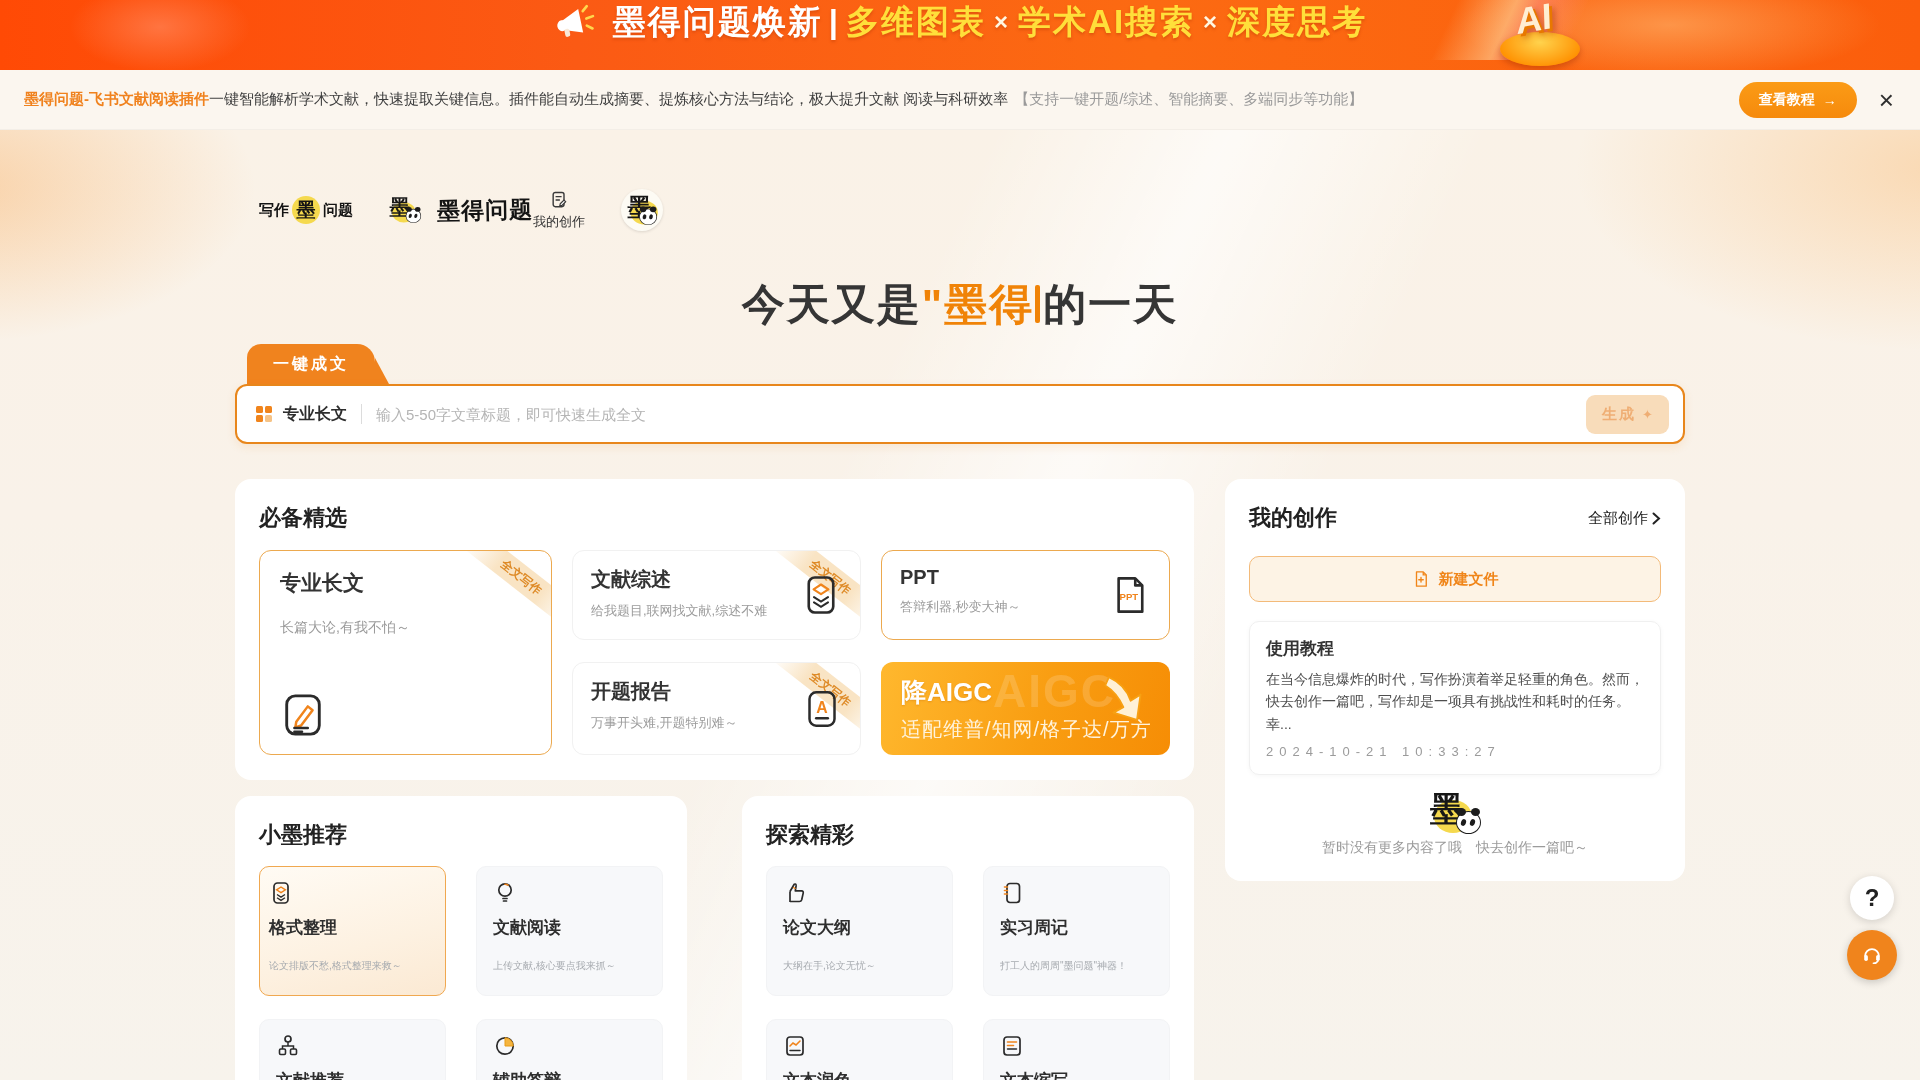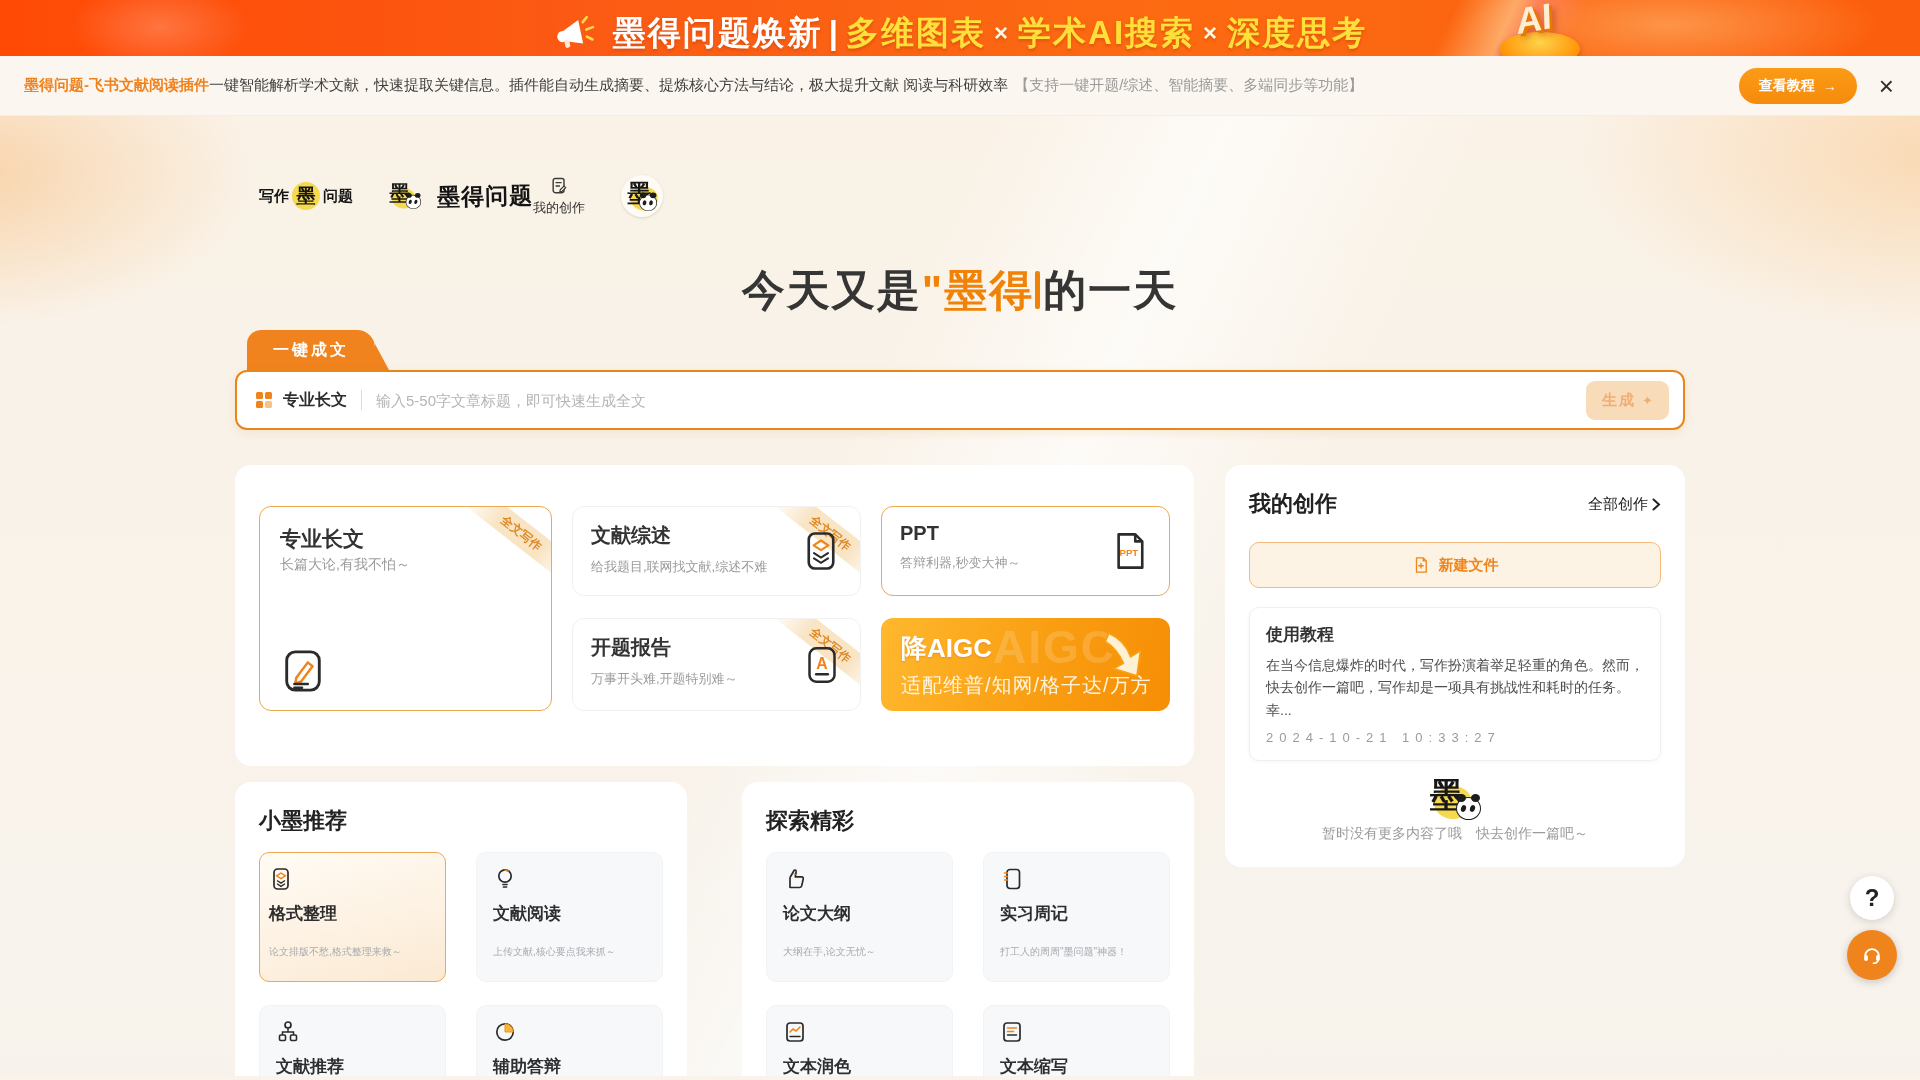"墨得问题焕新 | 多维图表 × 学术AI搜索" .banner { align-items: flex-end -> flex-start; height: 56px -> 70px }
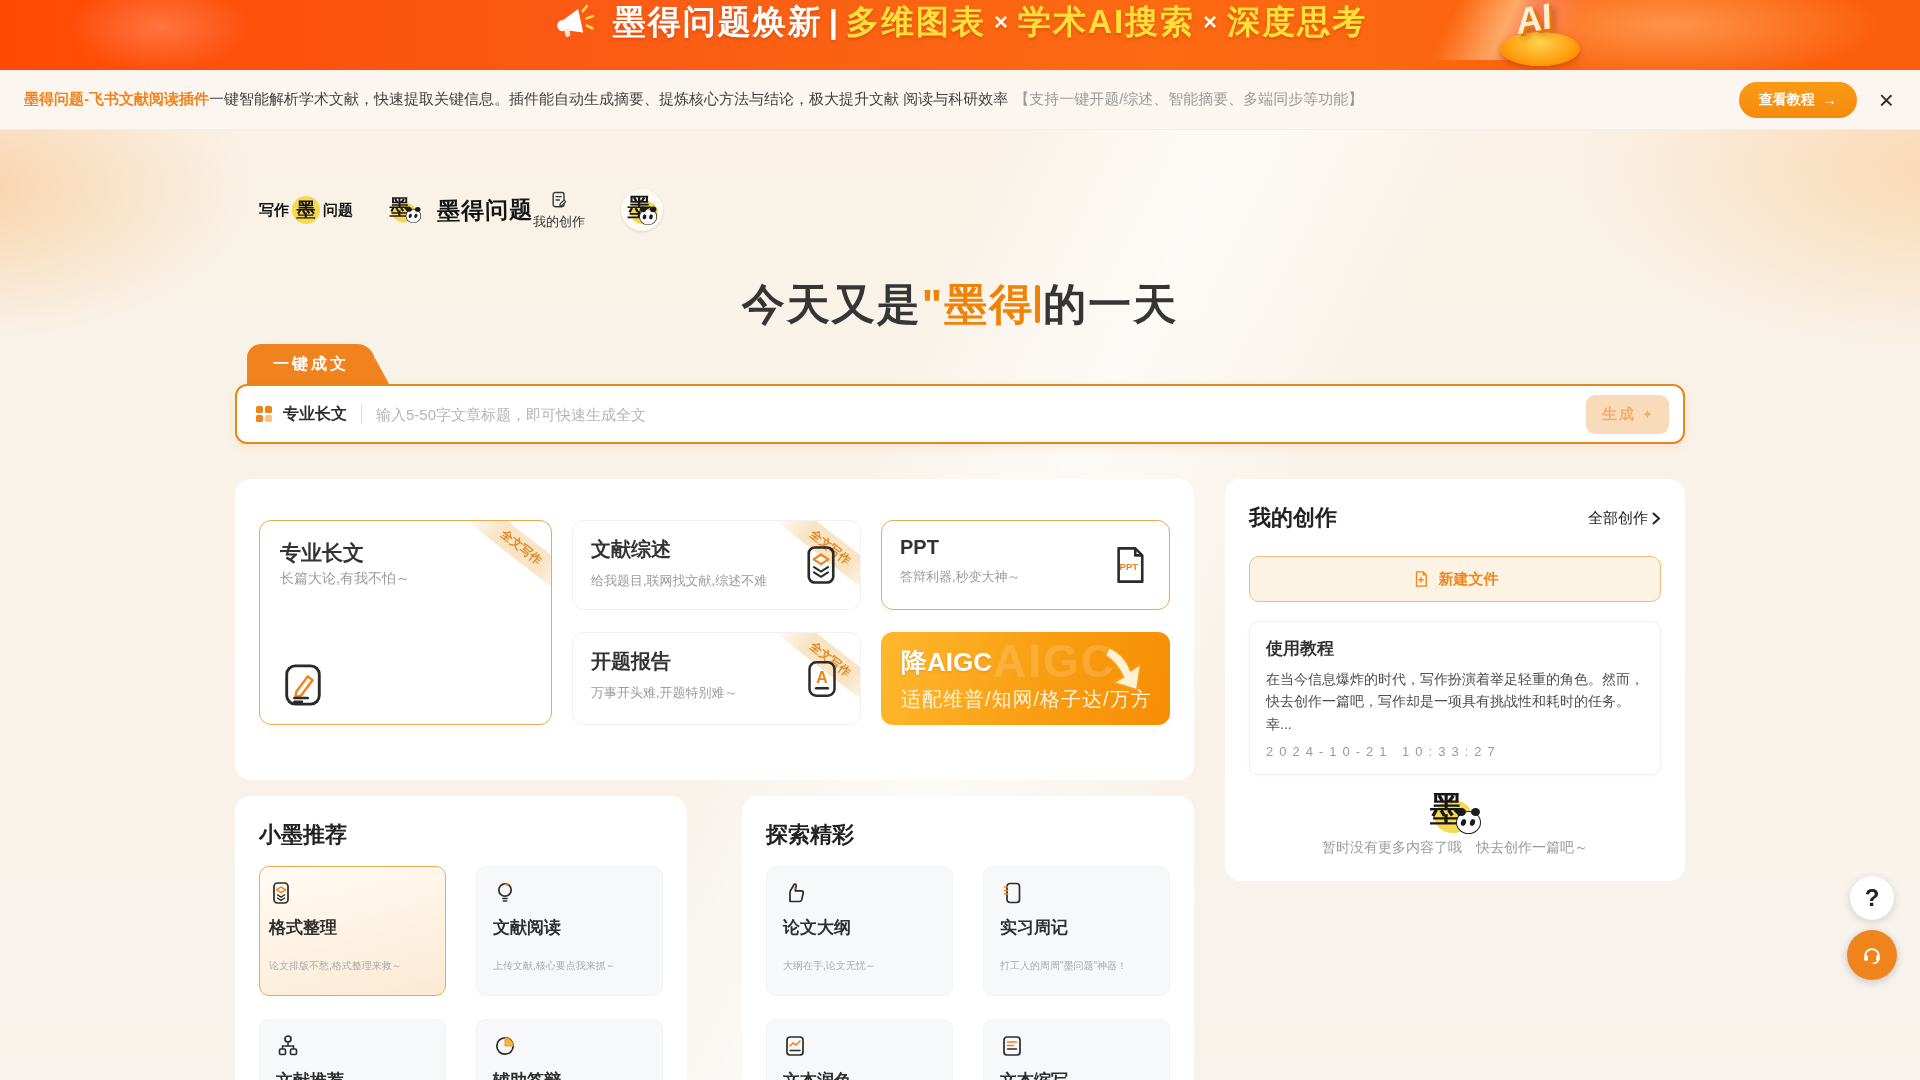"必备精选" div.panel-title { html: none -> <div>必备精选</div> }
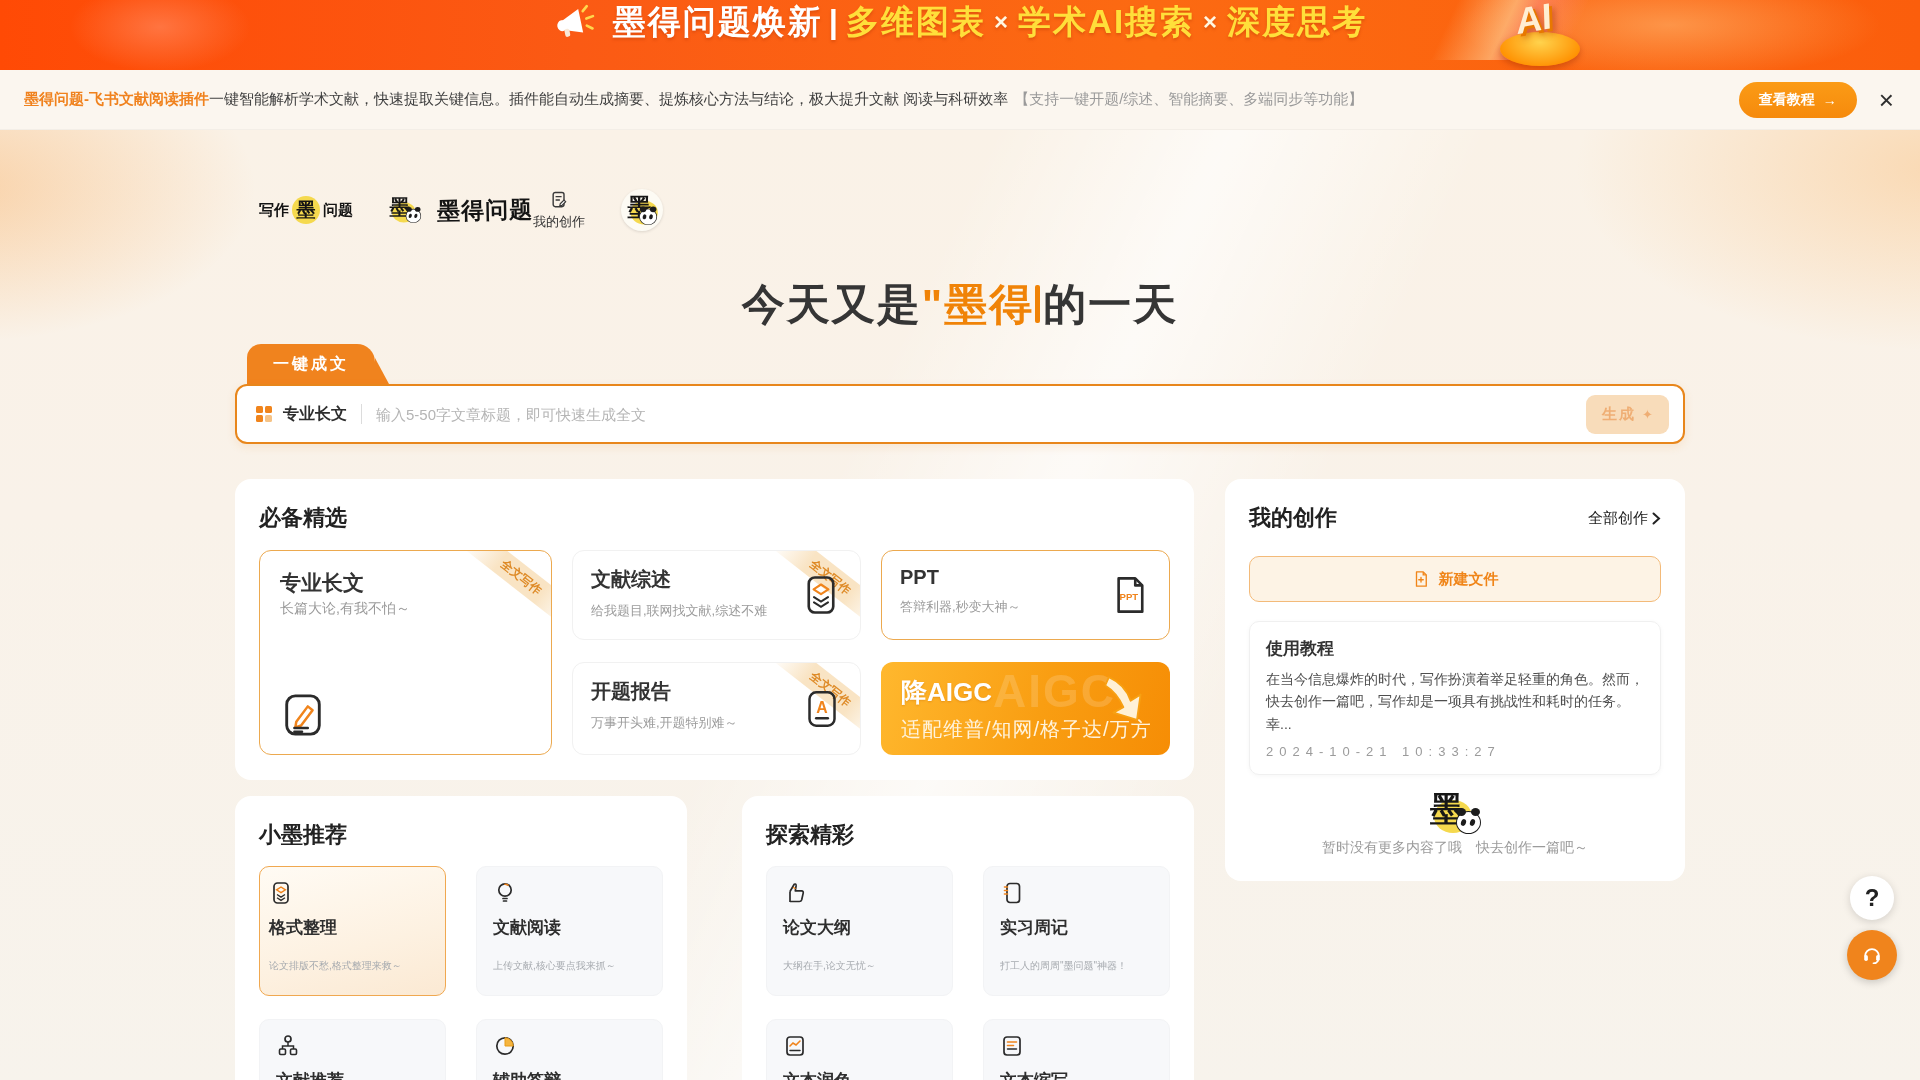"长篇大论,有我不怕～" .main-card .c-sub { margin-top: 3px -> 22px }
